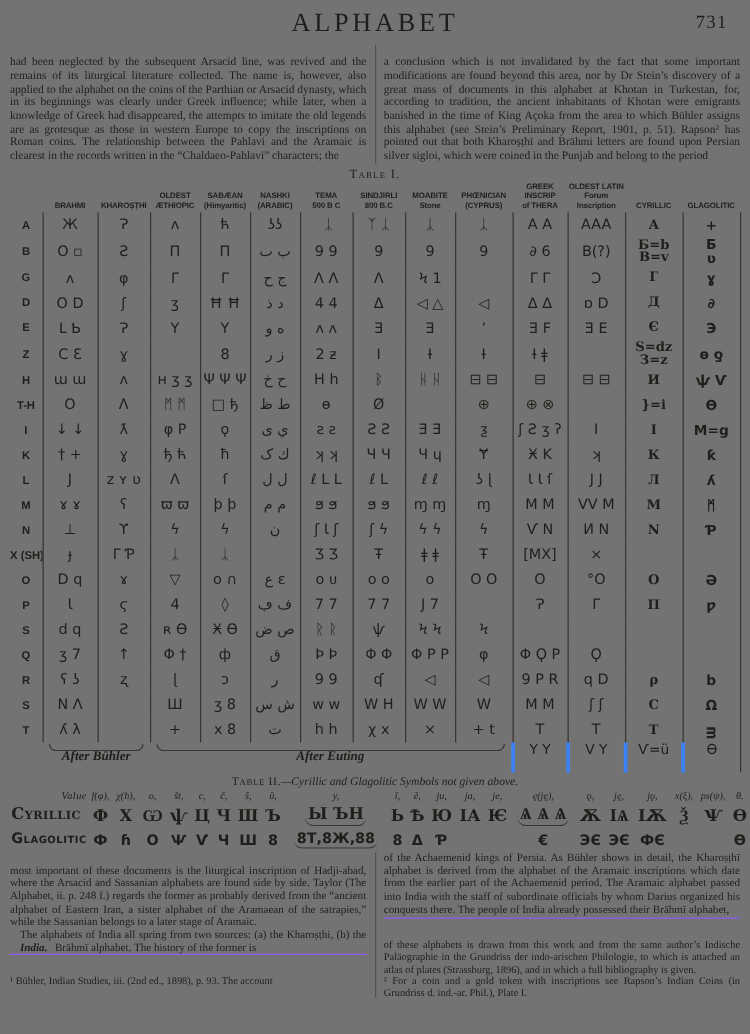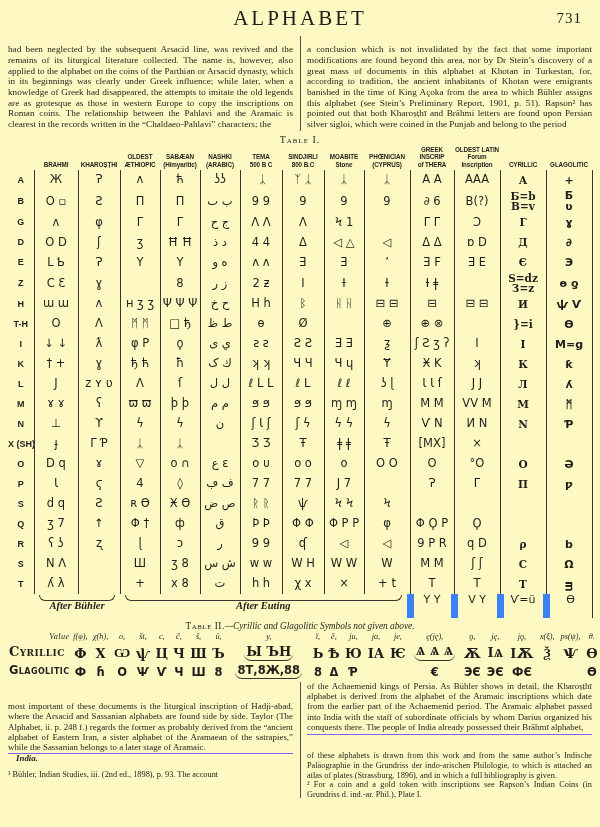"ALPHABET" .page { background: #fef9c3 -> #737373 }
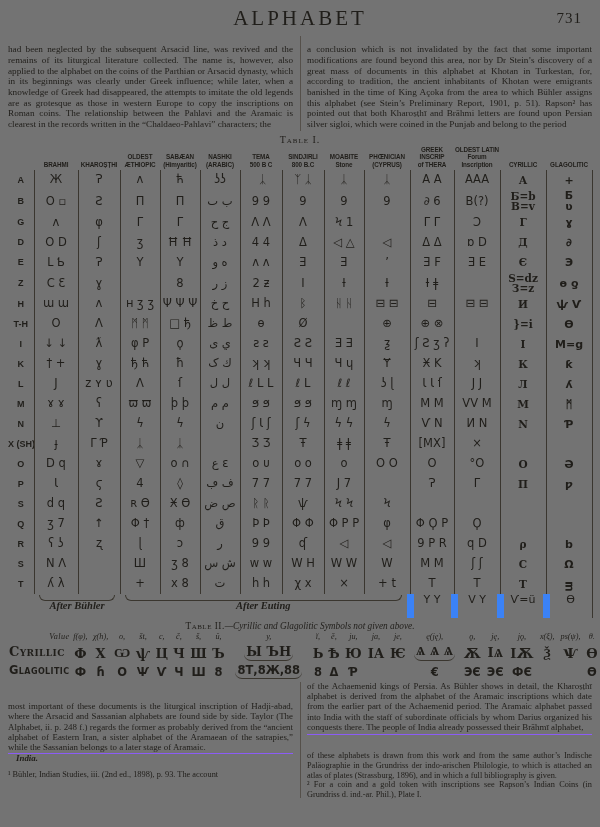"Y Υ" .t1 tr.tfoot td.gcell { border-left: 7px solid #3b82f6 -> 3px solid #3b82f6 }
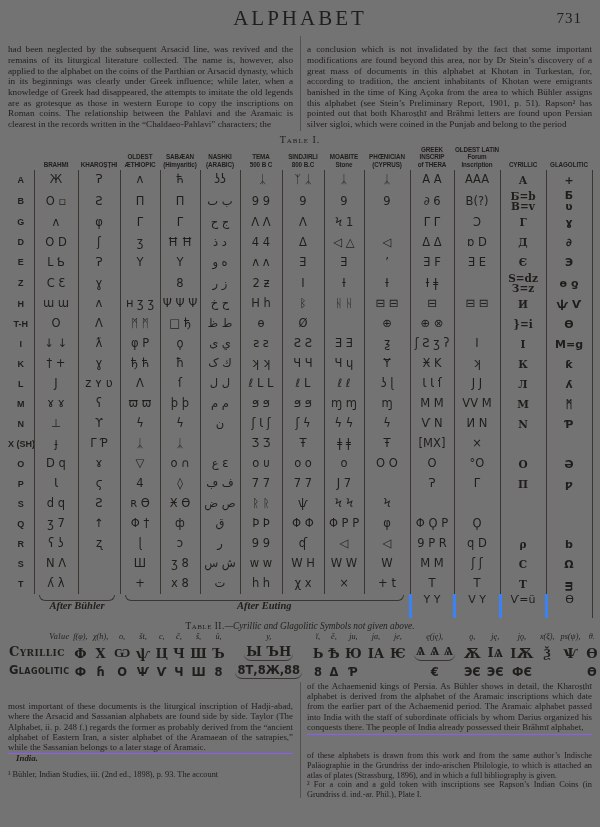"The alphabets of India all" span { html: none -> <span>The alphabets of India all spring from two sources: (a) the Kharoṣṭhi, (b) the Brāhmī alphabet. The history of the former is</span> }
